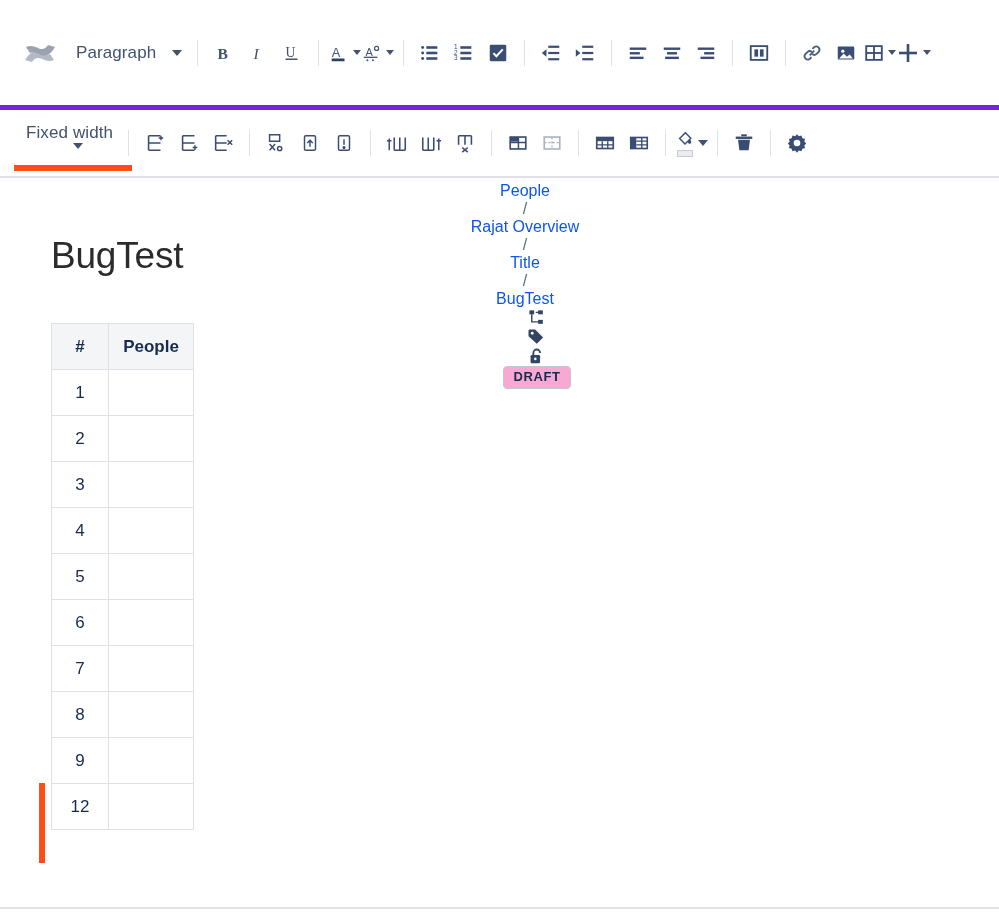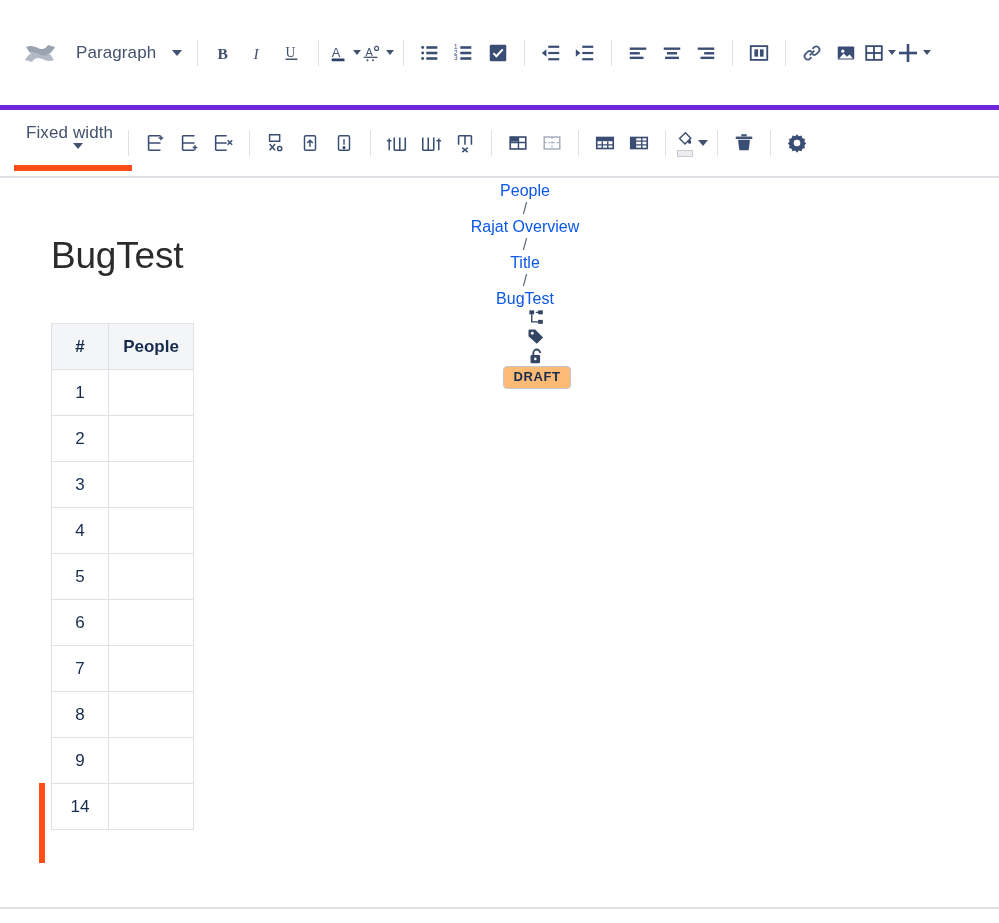"DRAFT" .badge { background: #fdba74 -> #f9a8d4 }
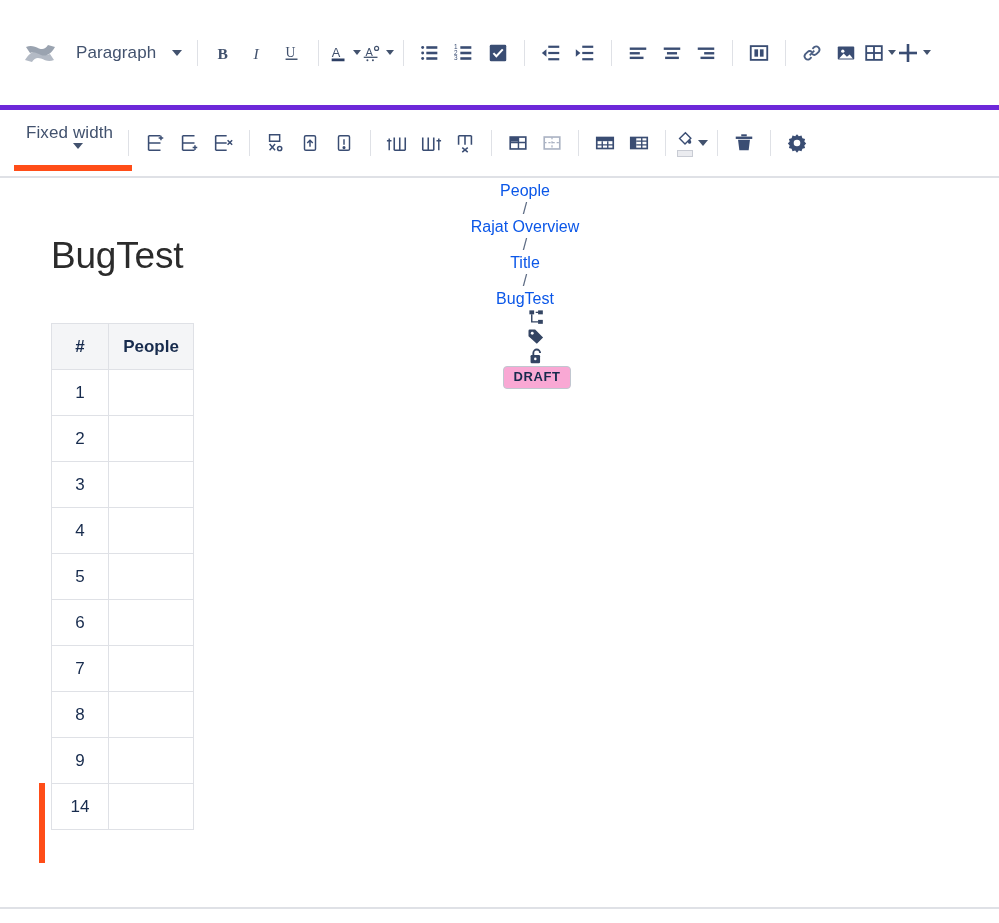"14" span { text: 14 -> 12 }
